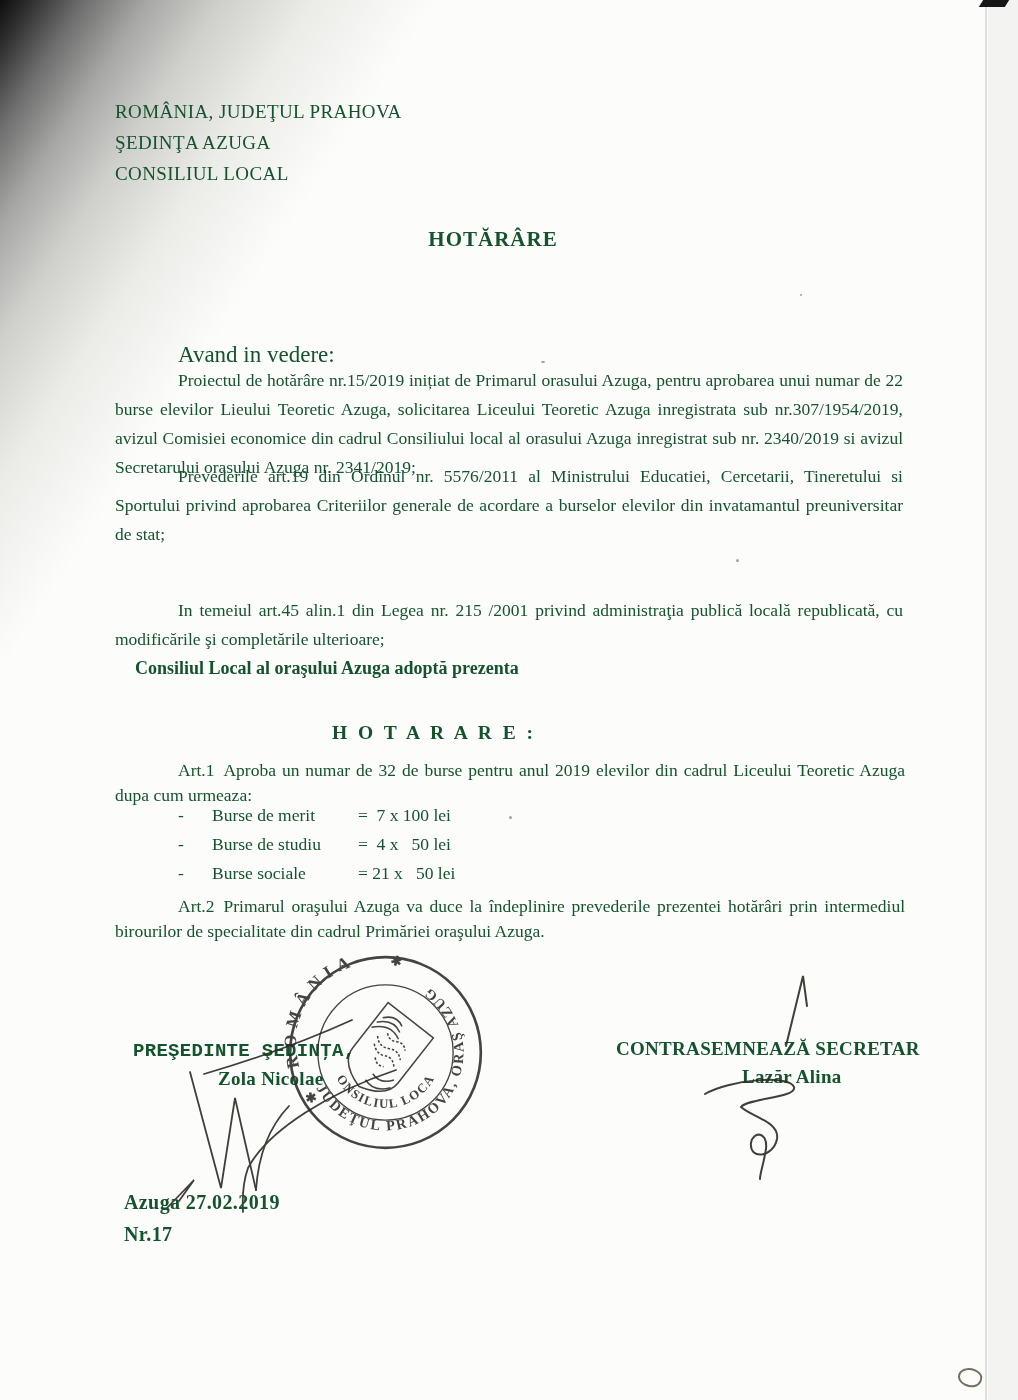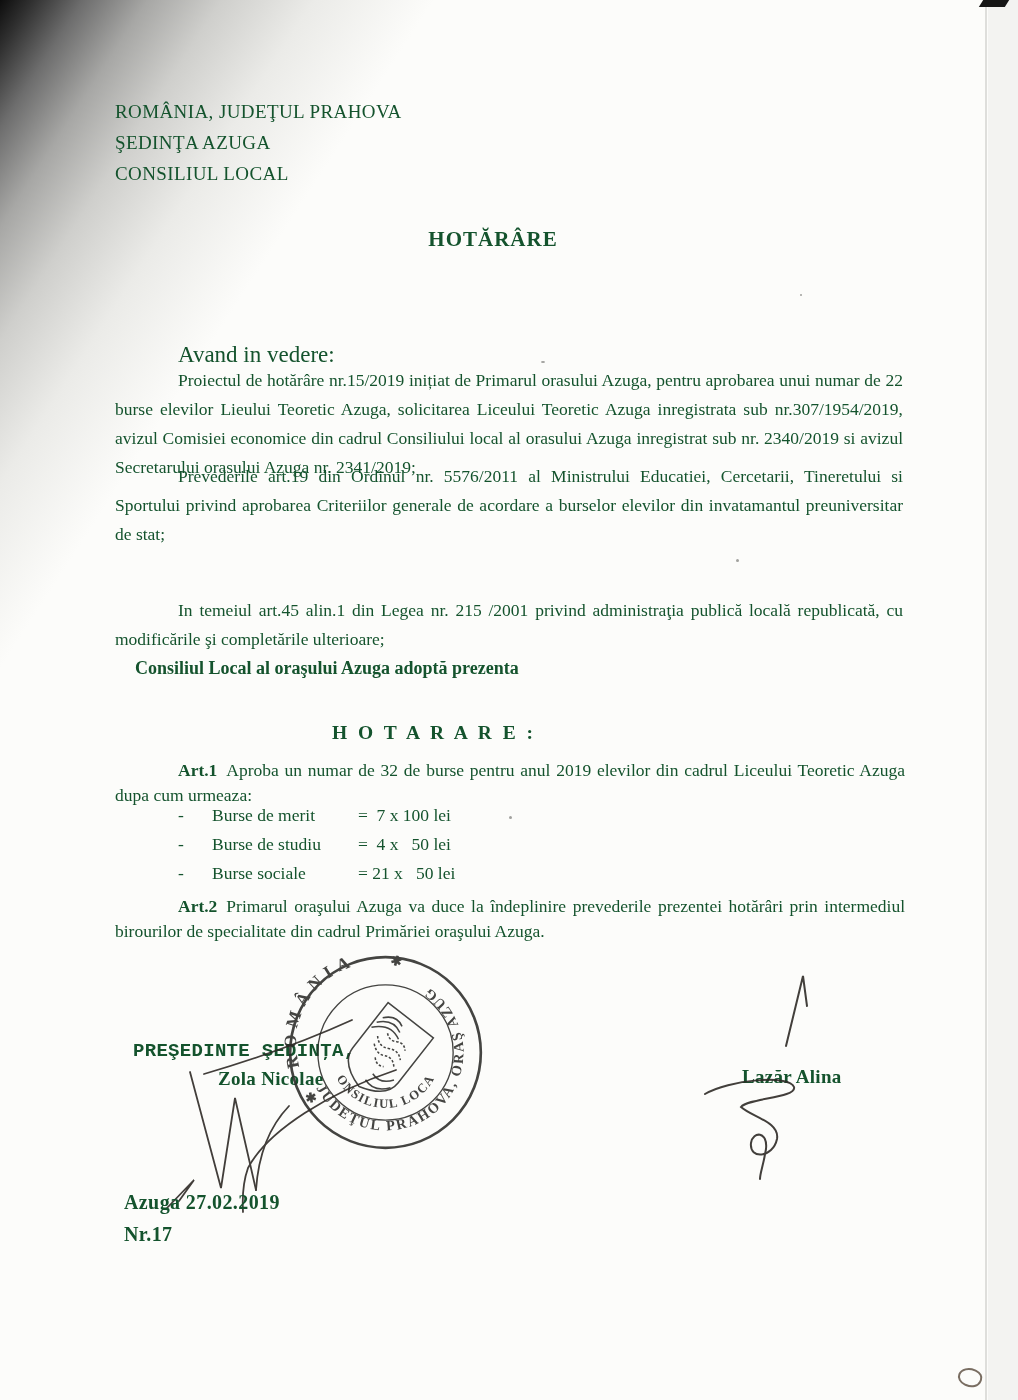"Art.1" .art-label { font-weight: bold -> normal }
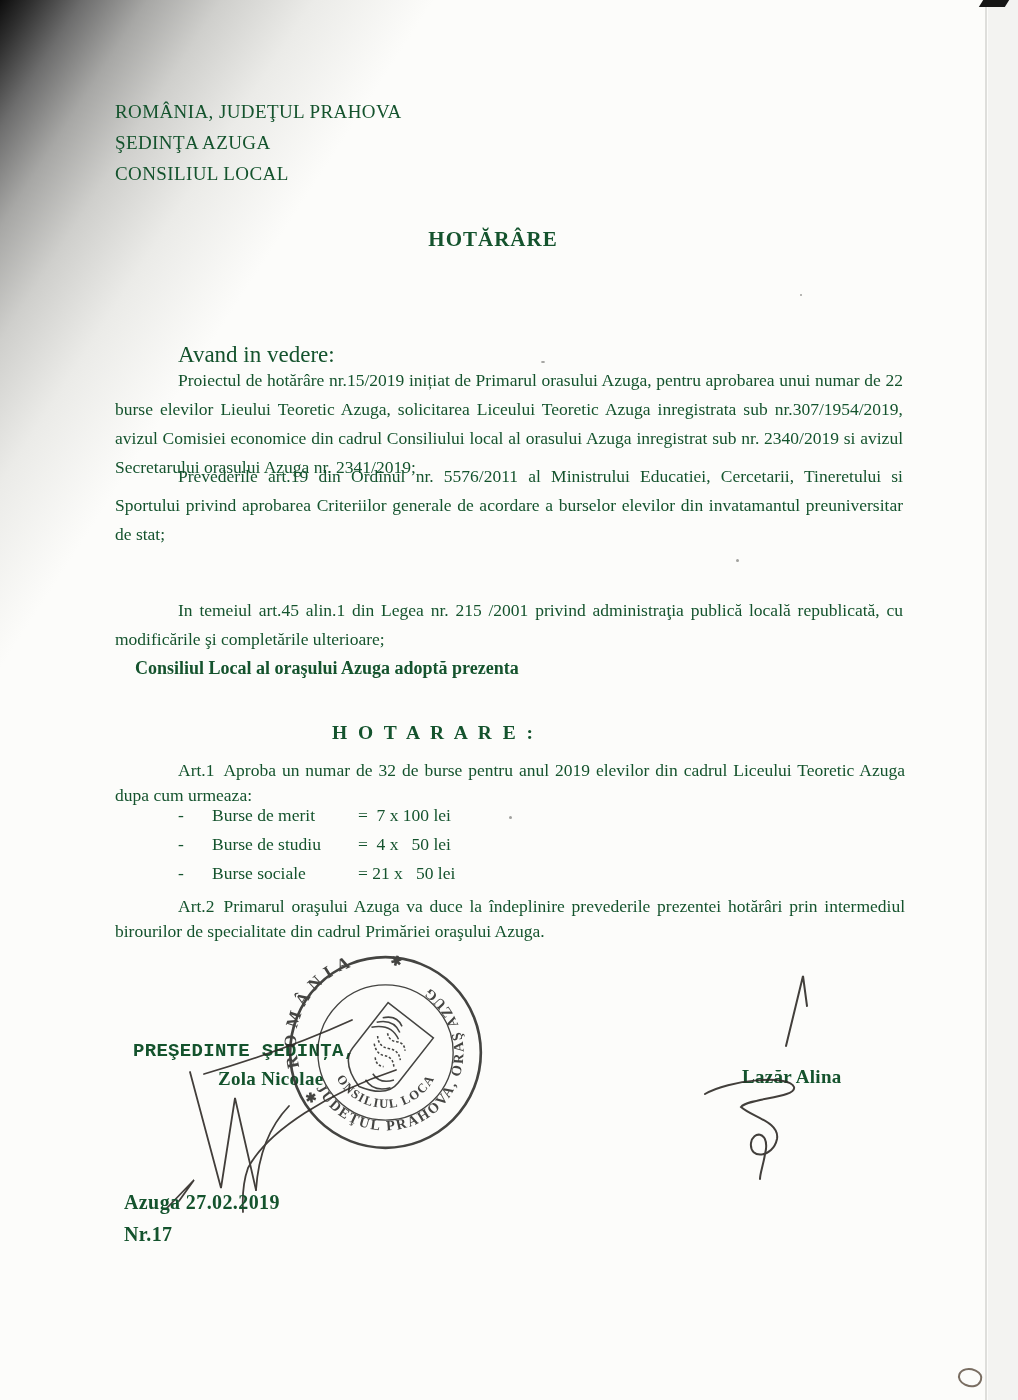"CONTRASEMNEAZĂ SECRETAR" div.abs { html: none -> <div>CONTRASEMNEAZĂ SECRETAR</div> }
